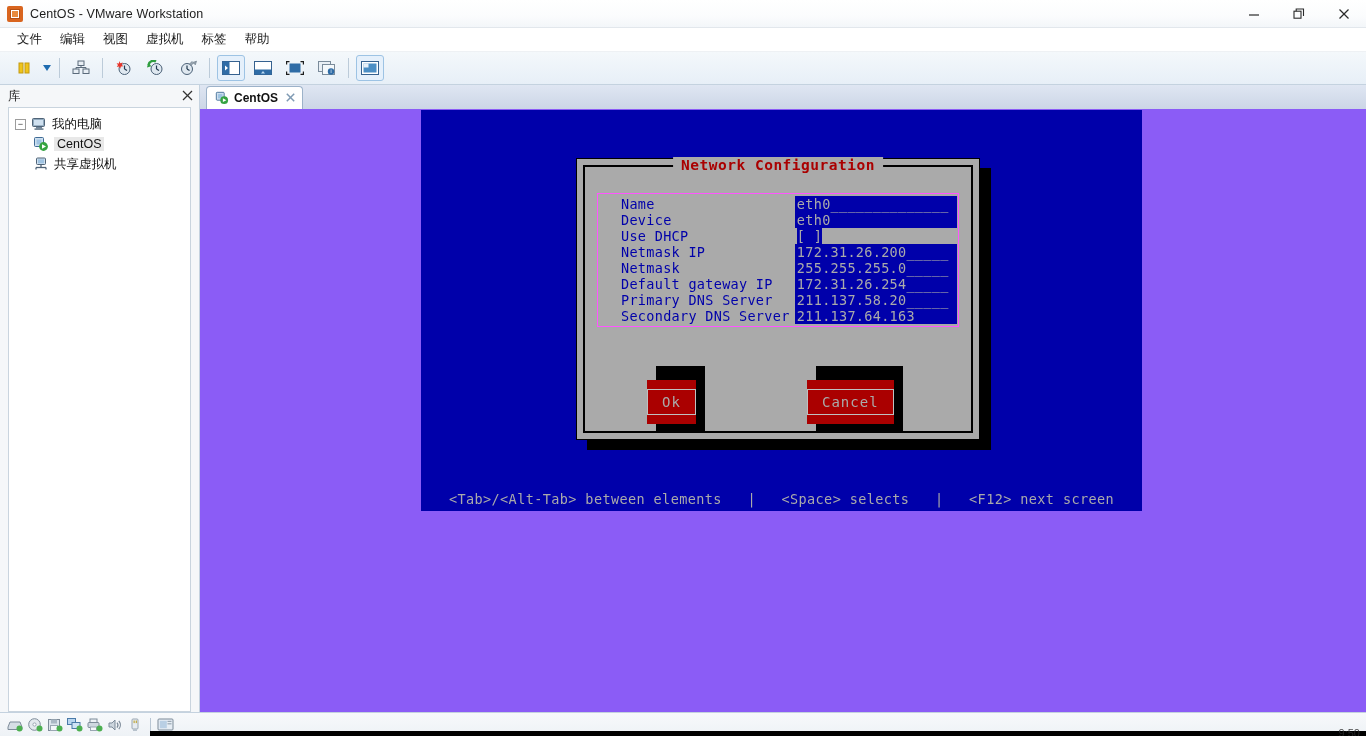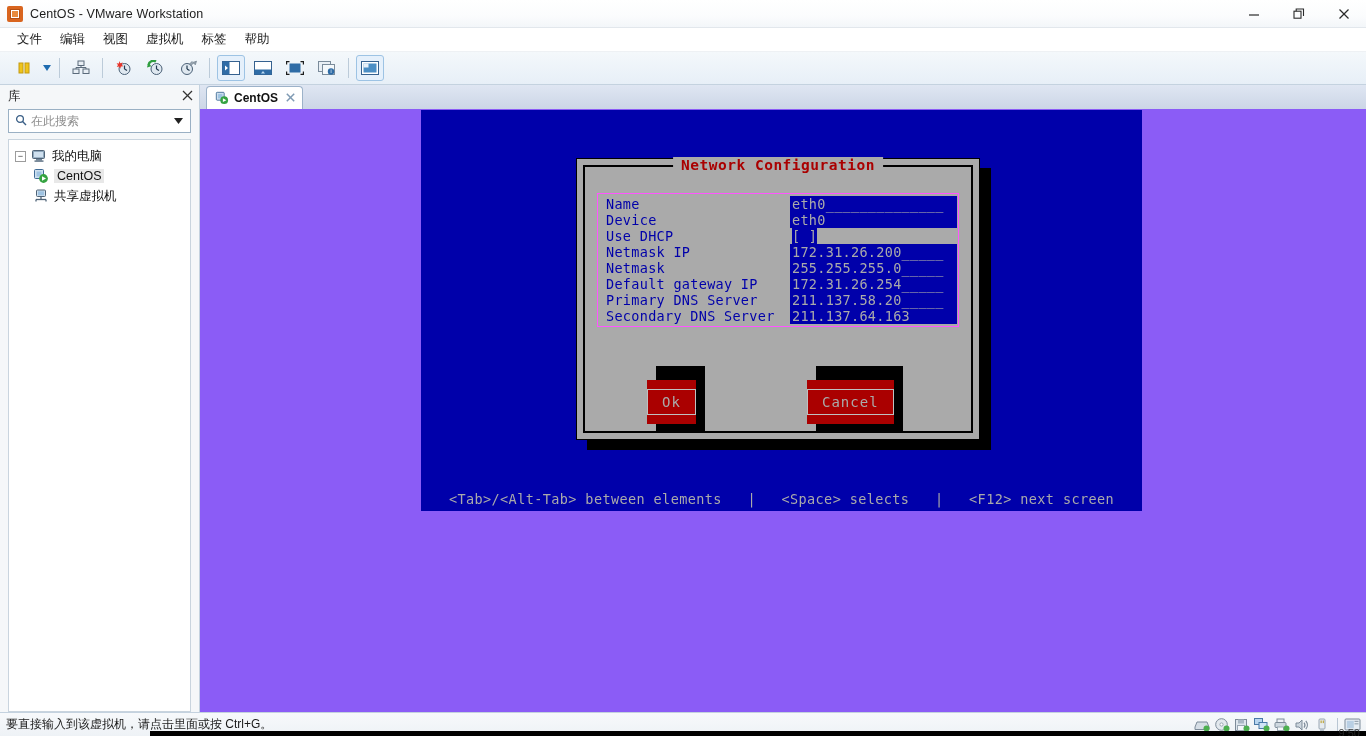"在此搜索" div.sb-search { html: <div> <span> <svg> <circle></circle> <line></line> </svg> </span> <span>在此搜索</span> <span> <svg> <polygon></polygon> </svg> </span> </div> -> none }
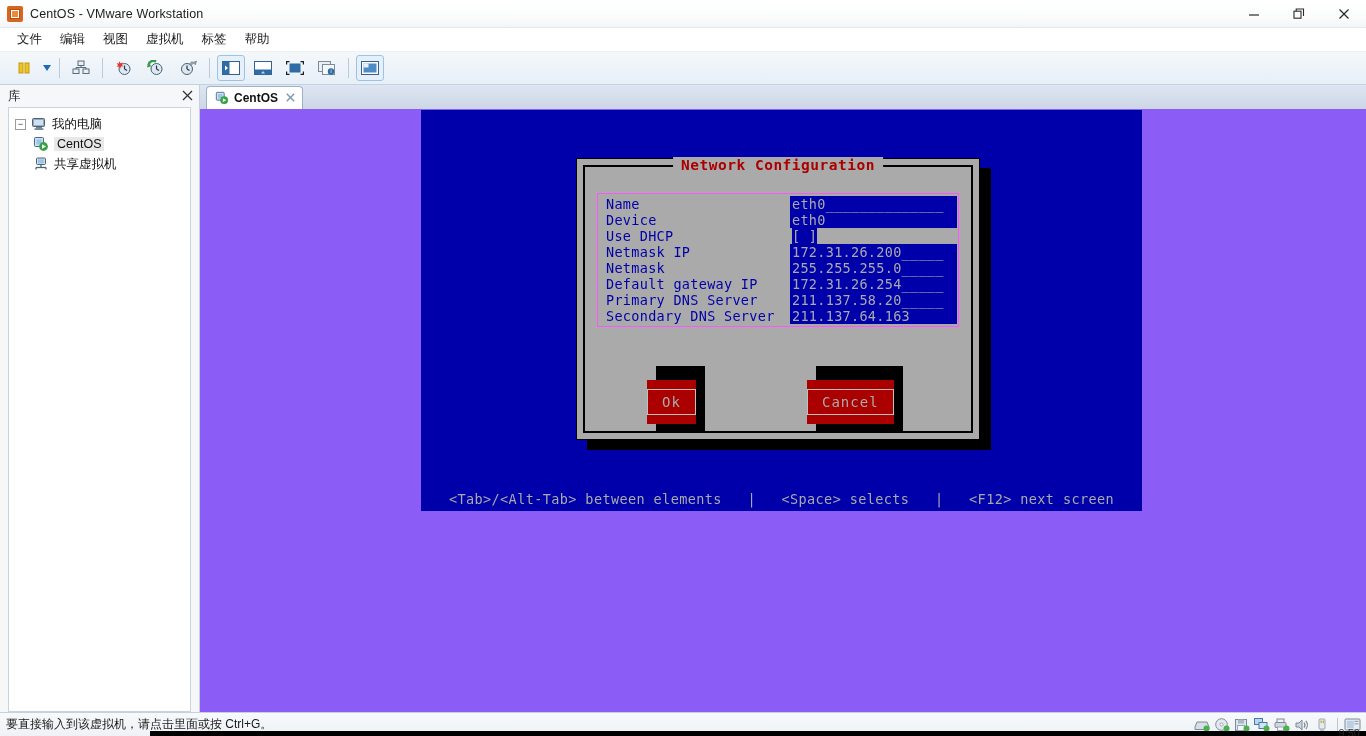"Name" .fields { padding: 2px 1px 2px 2px -> 2px 1px 2px 17px }
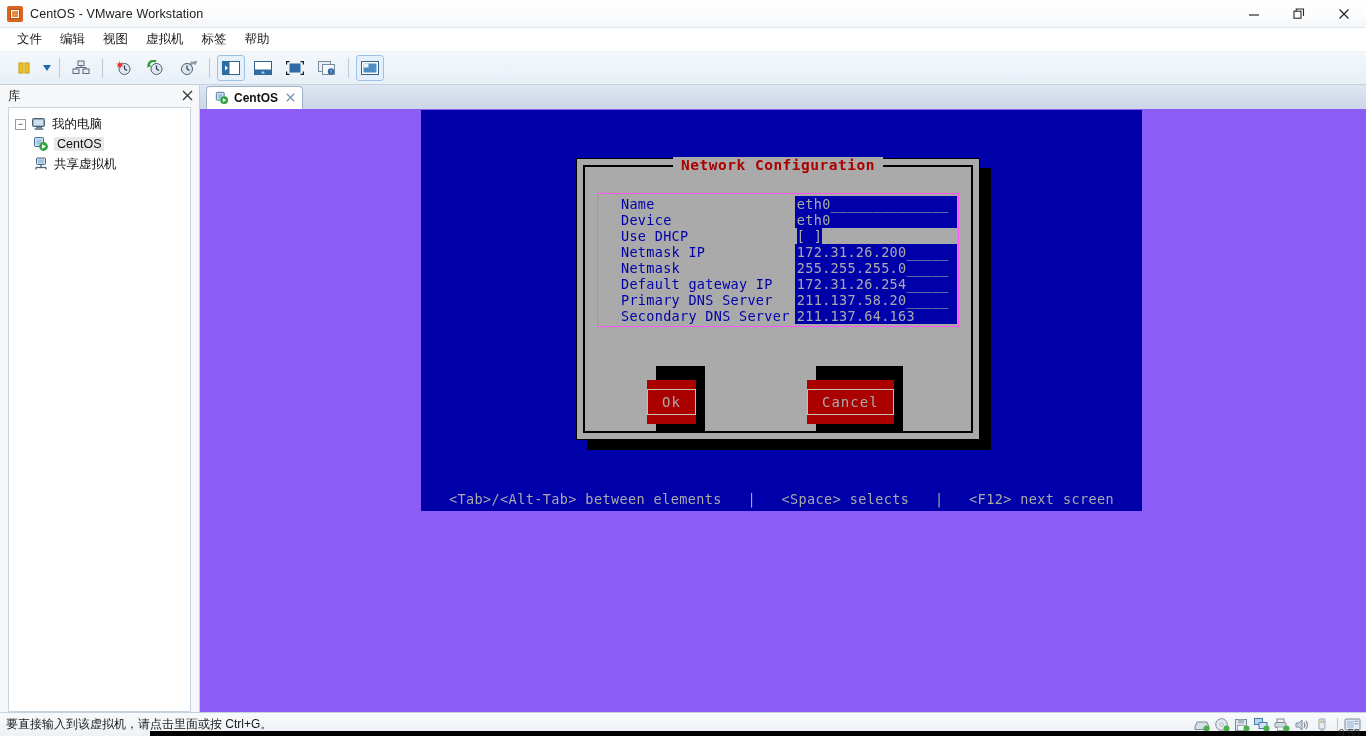"要直接输入到该虚拟机，请点击里面或按 Ctrl+G。" div.status-text { html: <div>要直接输入到该虚拟机，请点击里面或按 Ctrl+G。</div> -> none }
